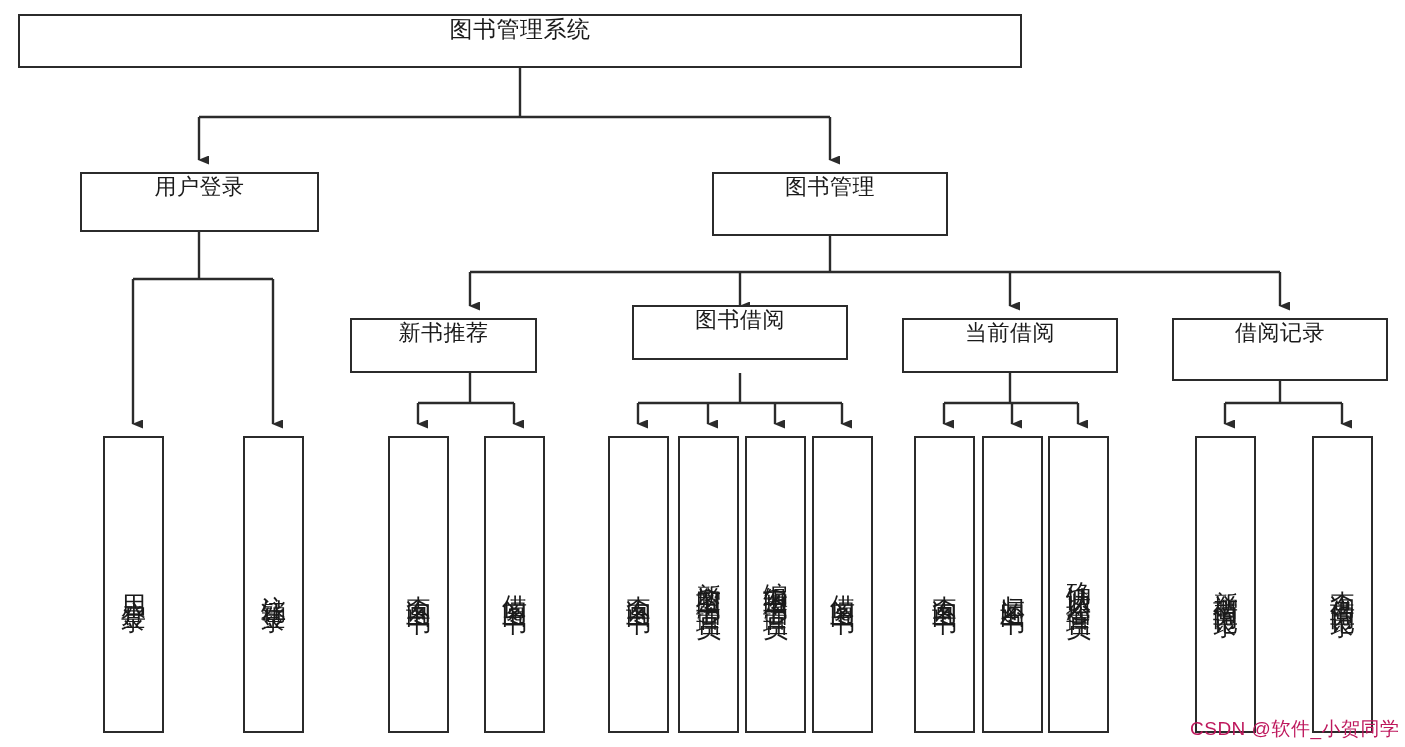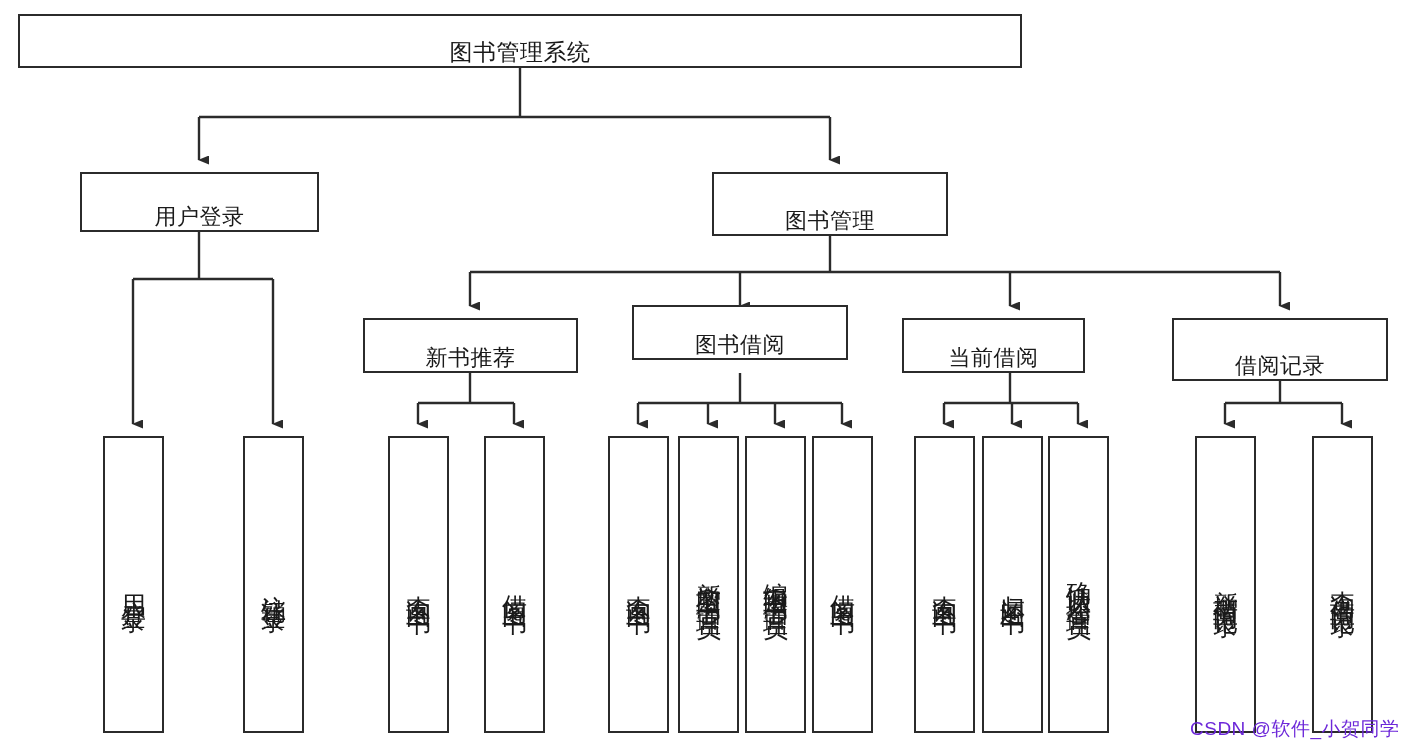"图书管理系统" .node { align-items: flex-end -> flex-start }
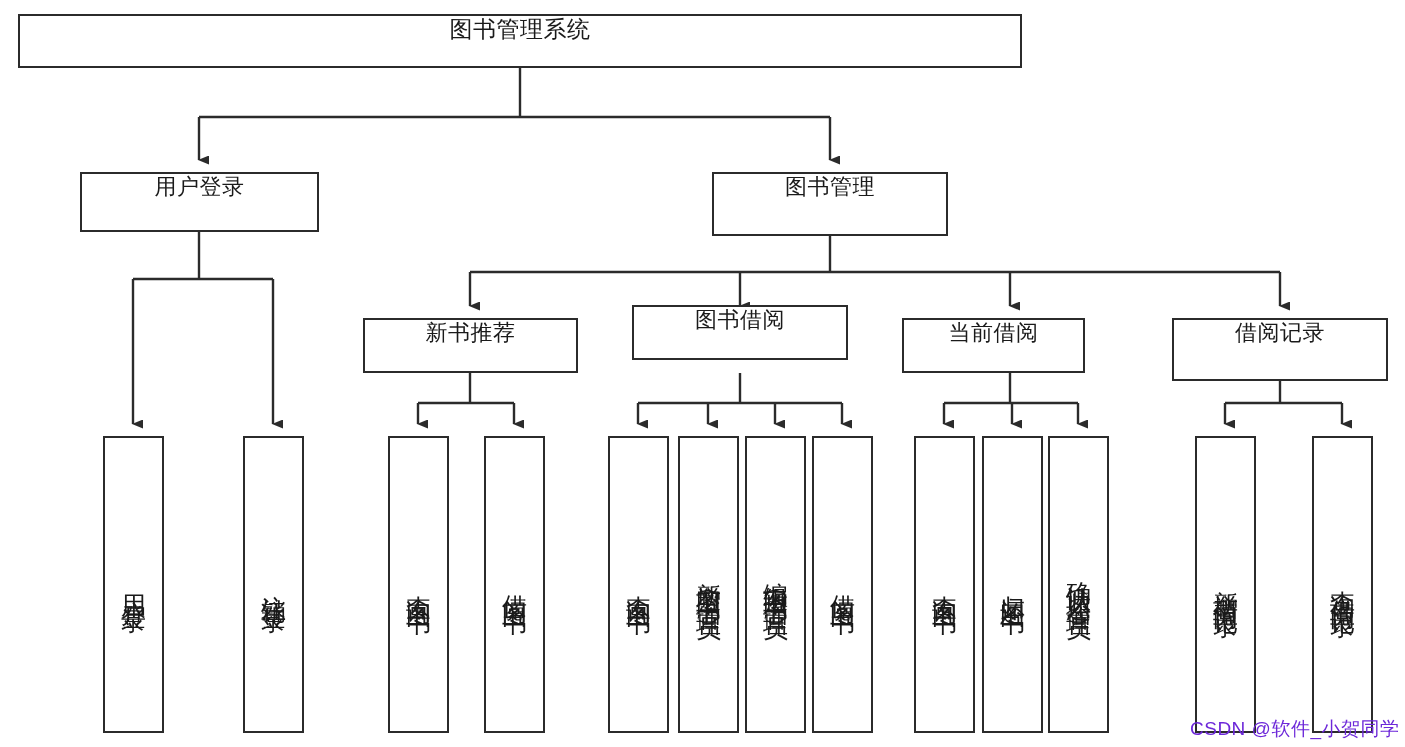"新书推荐" div.node { left: 363px -> 350px; width: 215px -> 187px }
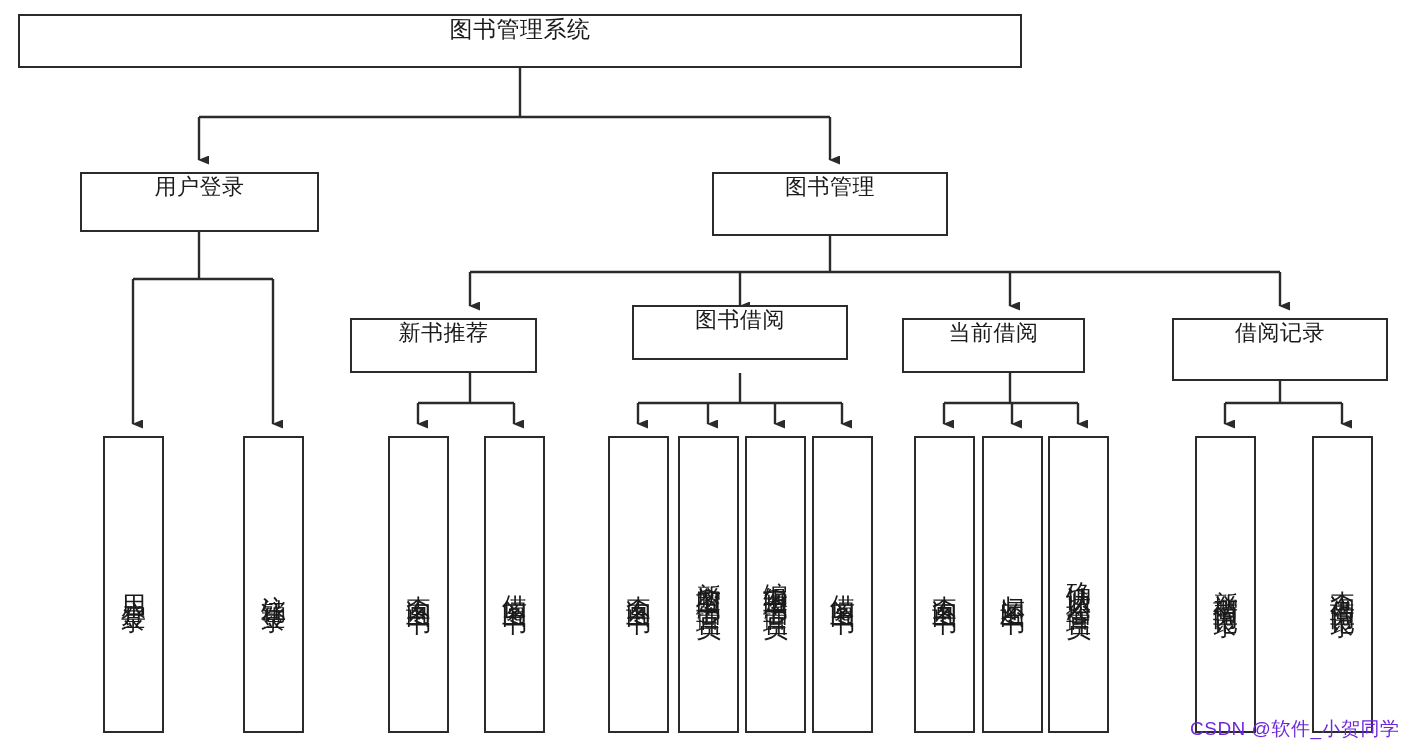"当前借阅" div.node { width: 183px -> 216px }
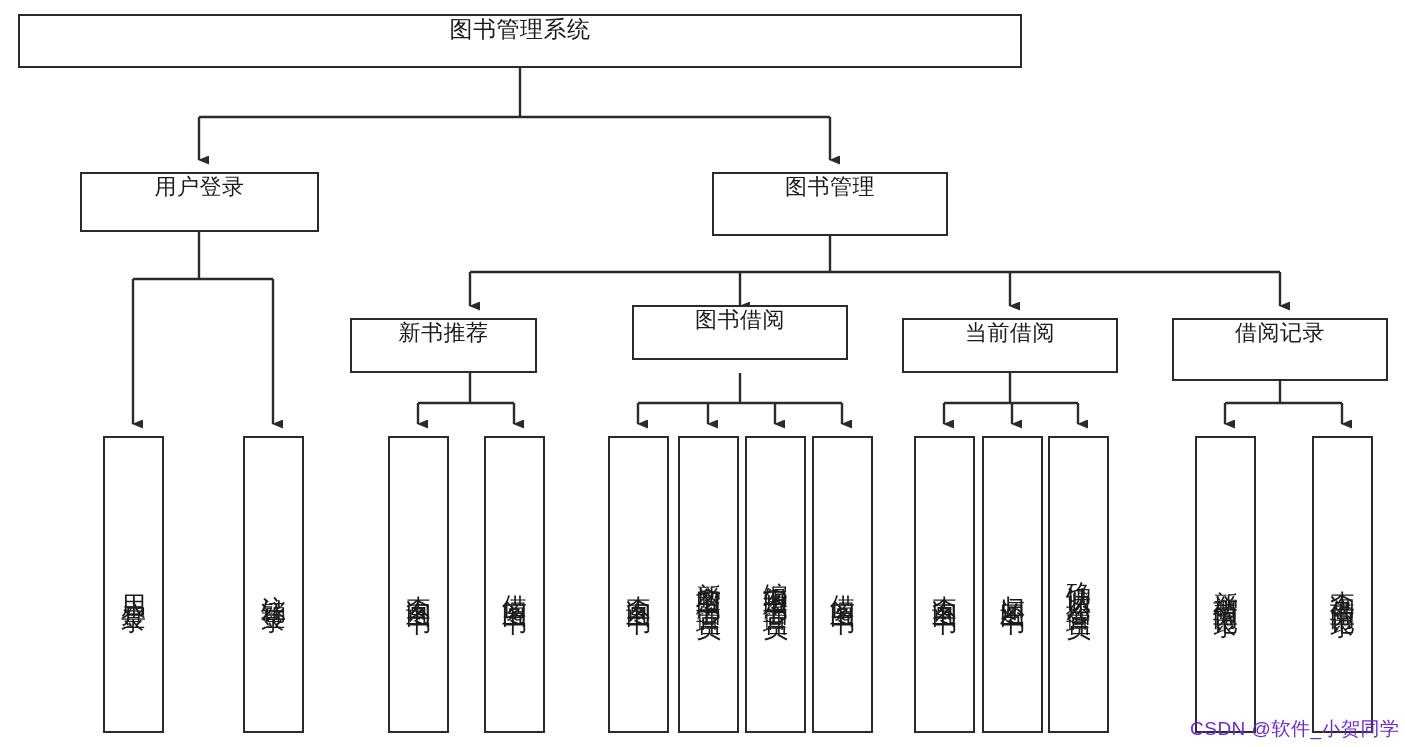"CSDN @软件_小贺同学" .watermark { color: #6d28d9 -> #be185d }
